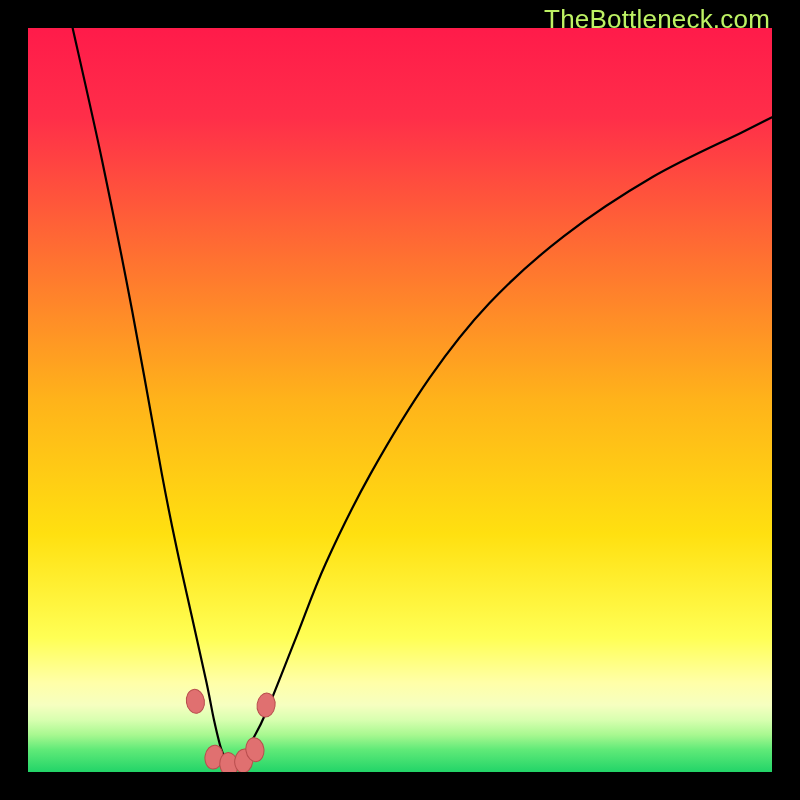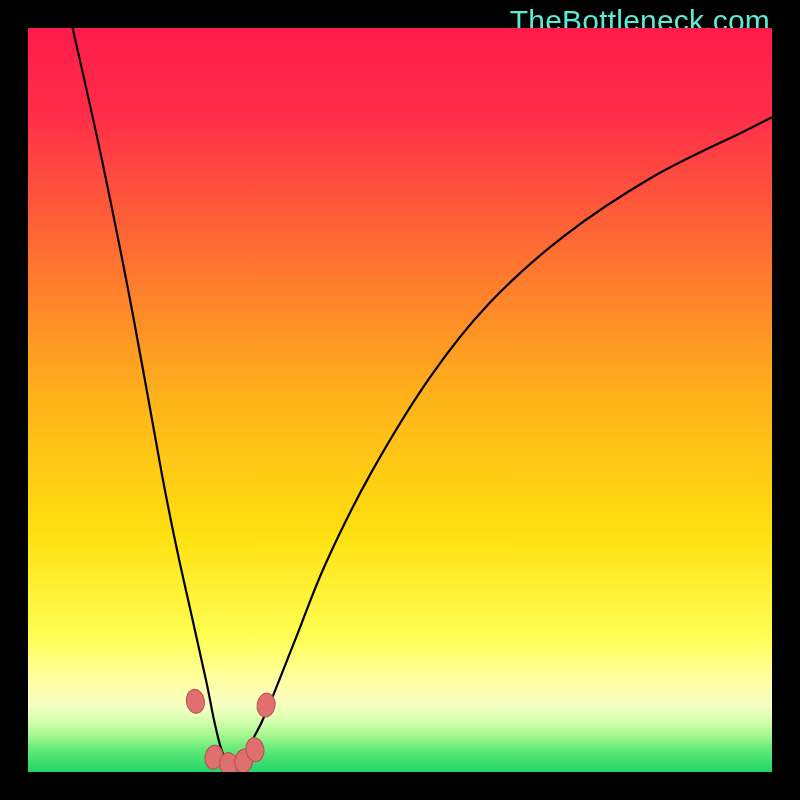"TheBottleneck.com" .watermark { color: #5eead4 -> #bef264; font-size: 30px -> 26px }
